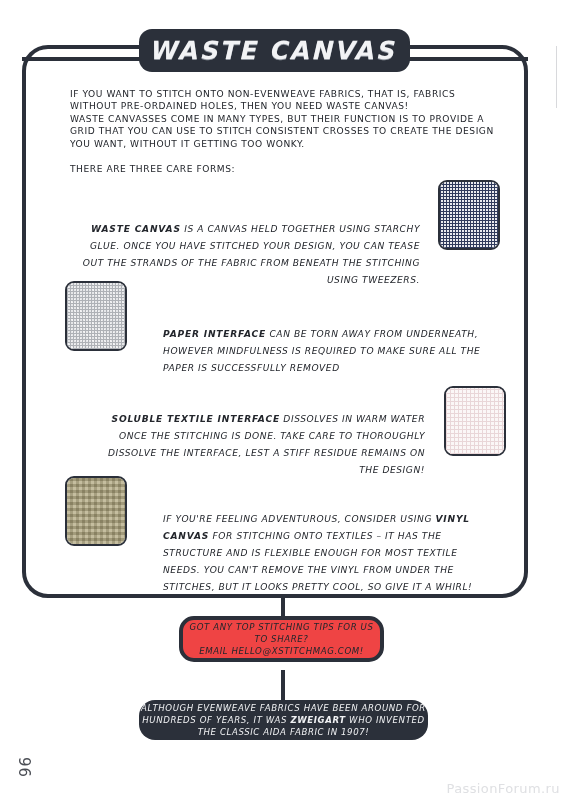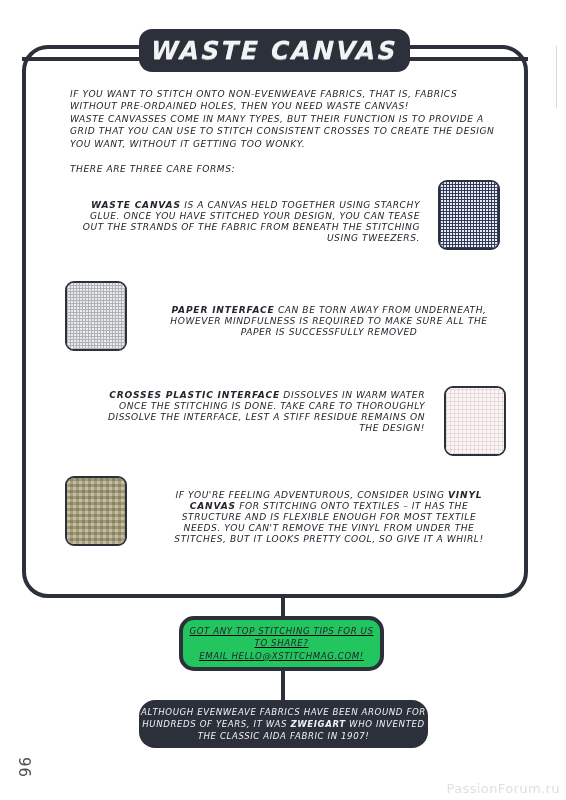"IF YOU WANT TO STITCH" .copy { font-style: italic -> none }
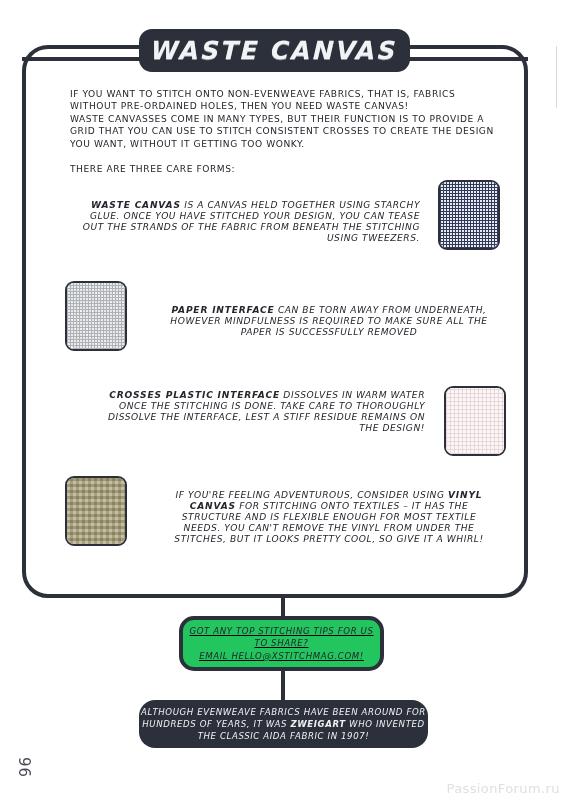"WASTE CANVAS IS A CANVAS" .sec { line-height: 11px -> 17px; margin-top: none -> 21px }
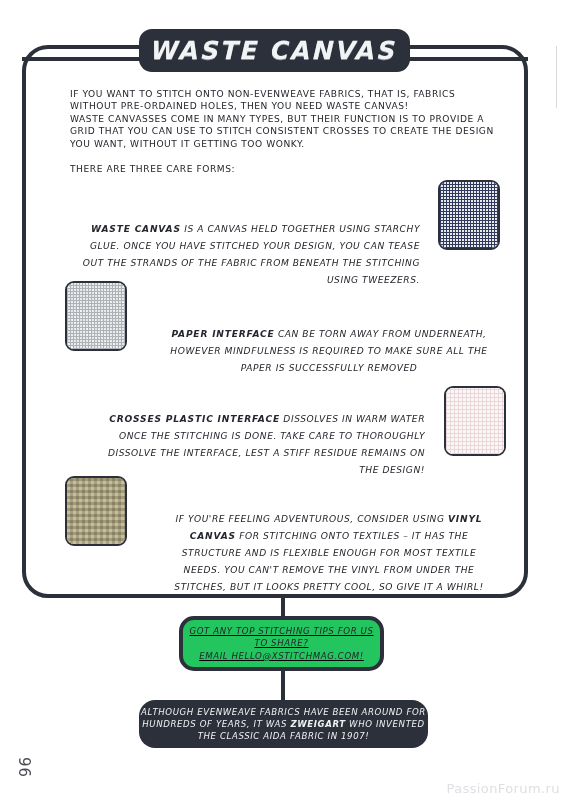"PAPER INTERFACE CAN BE TORN" .sec.l { text-align: center -> left }
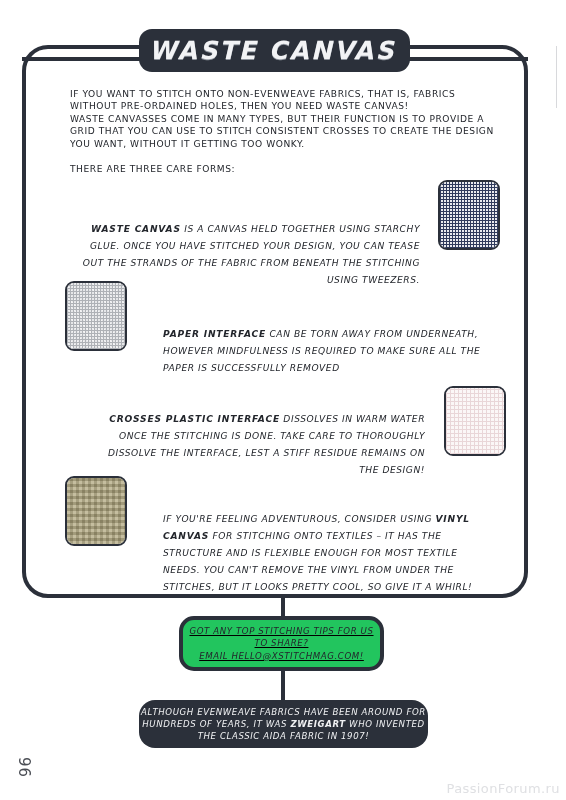"CROSSES PLASTIC INTERFACE" b { text: CROSSES PLASTIC -> SOLUBLE TEXTILE }
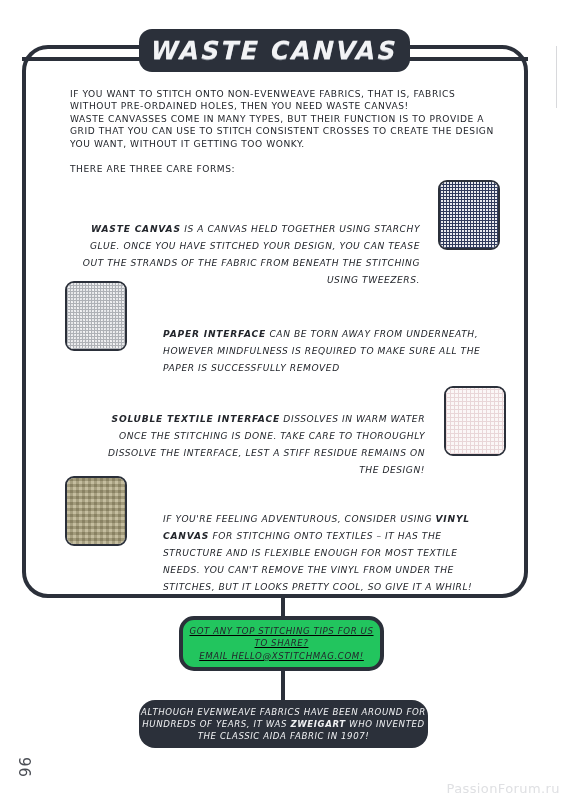"GOT ANY TOP STITCHING TIPS" .callout-light { background: #22c55e -> #ef4444; height: 55px -> 46px; text-decoration: underline -> none }
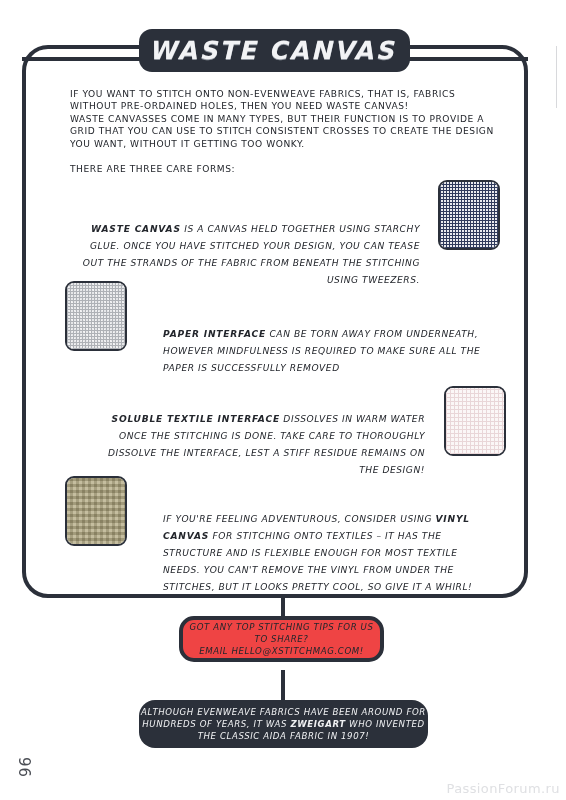"ALTHOUGH EVENWEAVE FABRICS HAVE BEEN" .callout-dark { height: 48px -> 40px }
